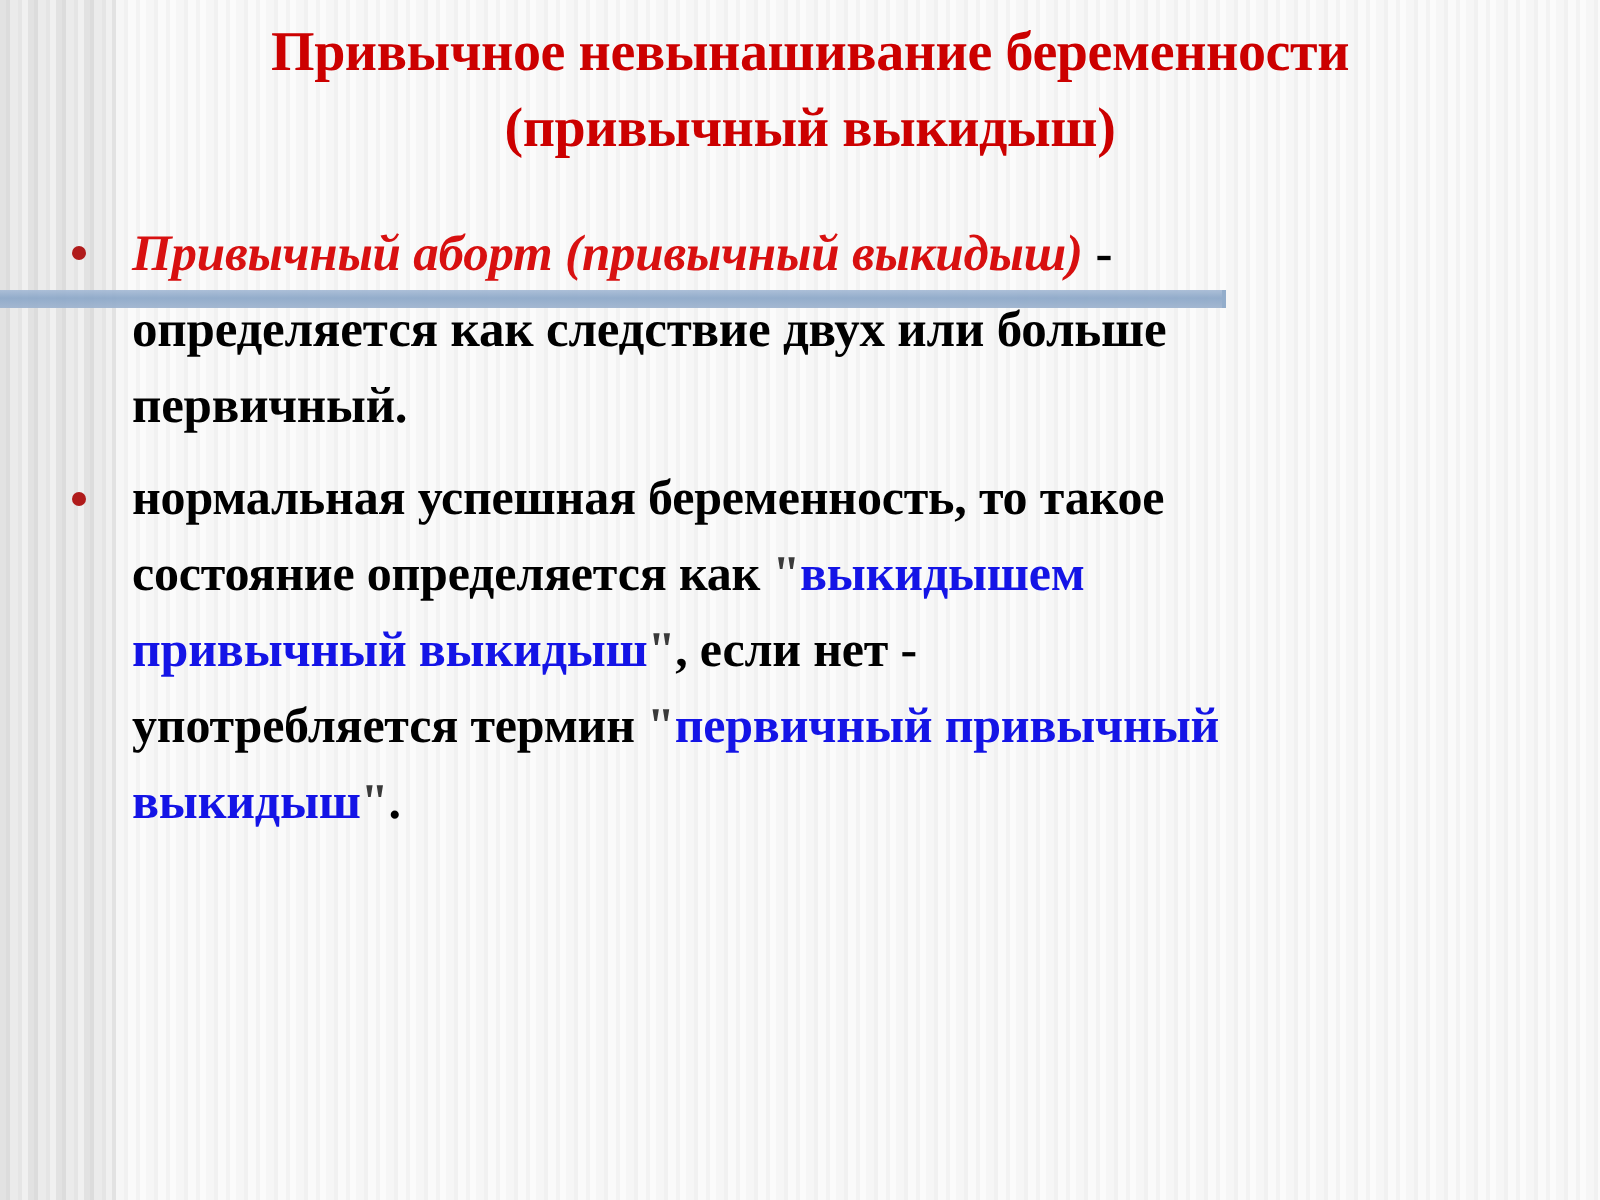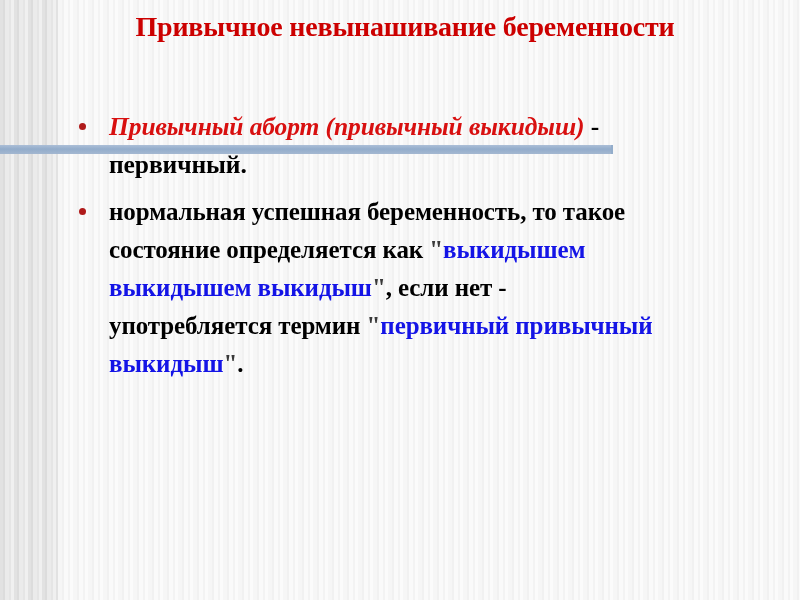"(привычный выкидыш)" span.title-line { html: none -> <span>(привычный выкидыш)</span> }
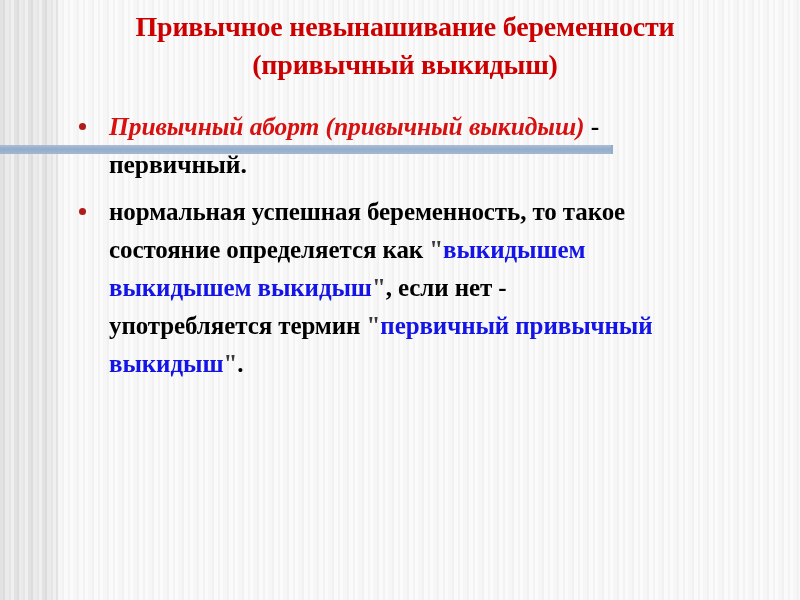"Привычный аборт (привычный выкидыш) -" .bullet-row { margin-left: 43px -> none }
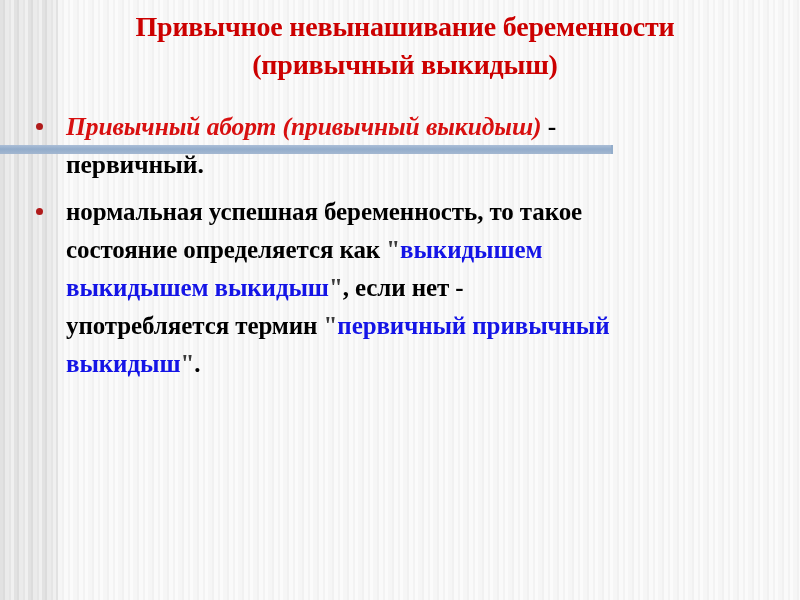"определяется как следствие двух или" span.ln { html: none -> <span> <span>определяется как следствие двух или больше</span> </span> }
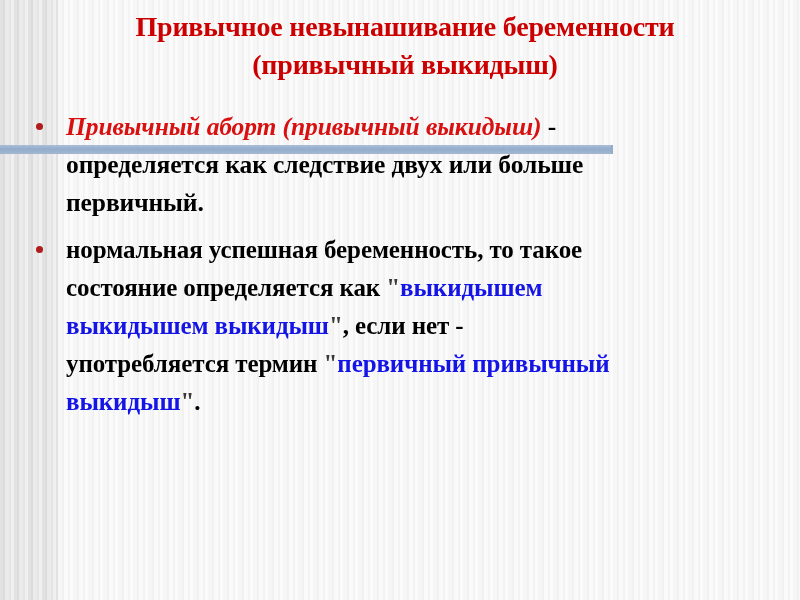"выкидышем выкидыш" span.term-blue { text: выкидышем -> привычный }
